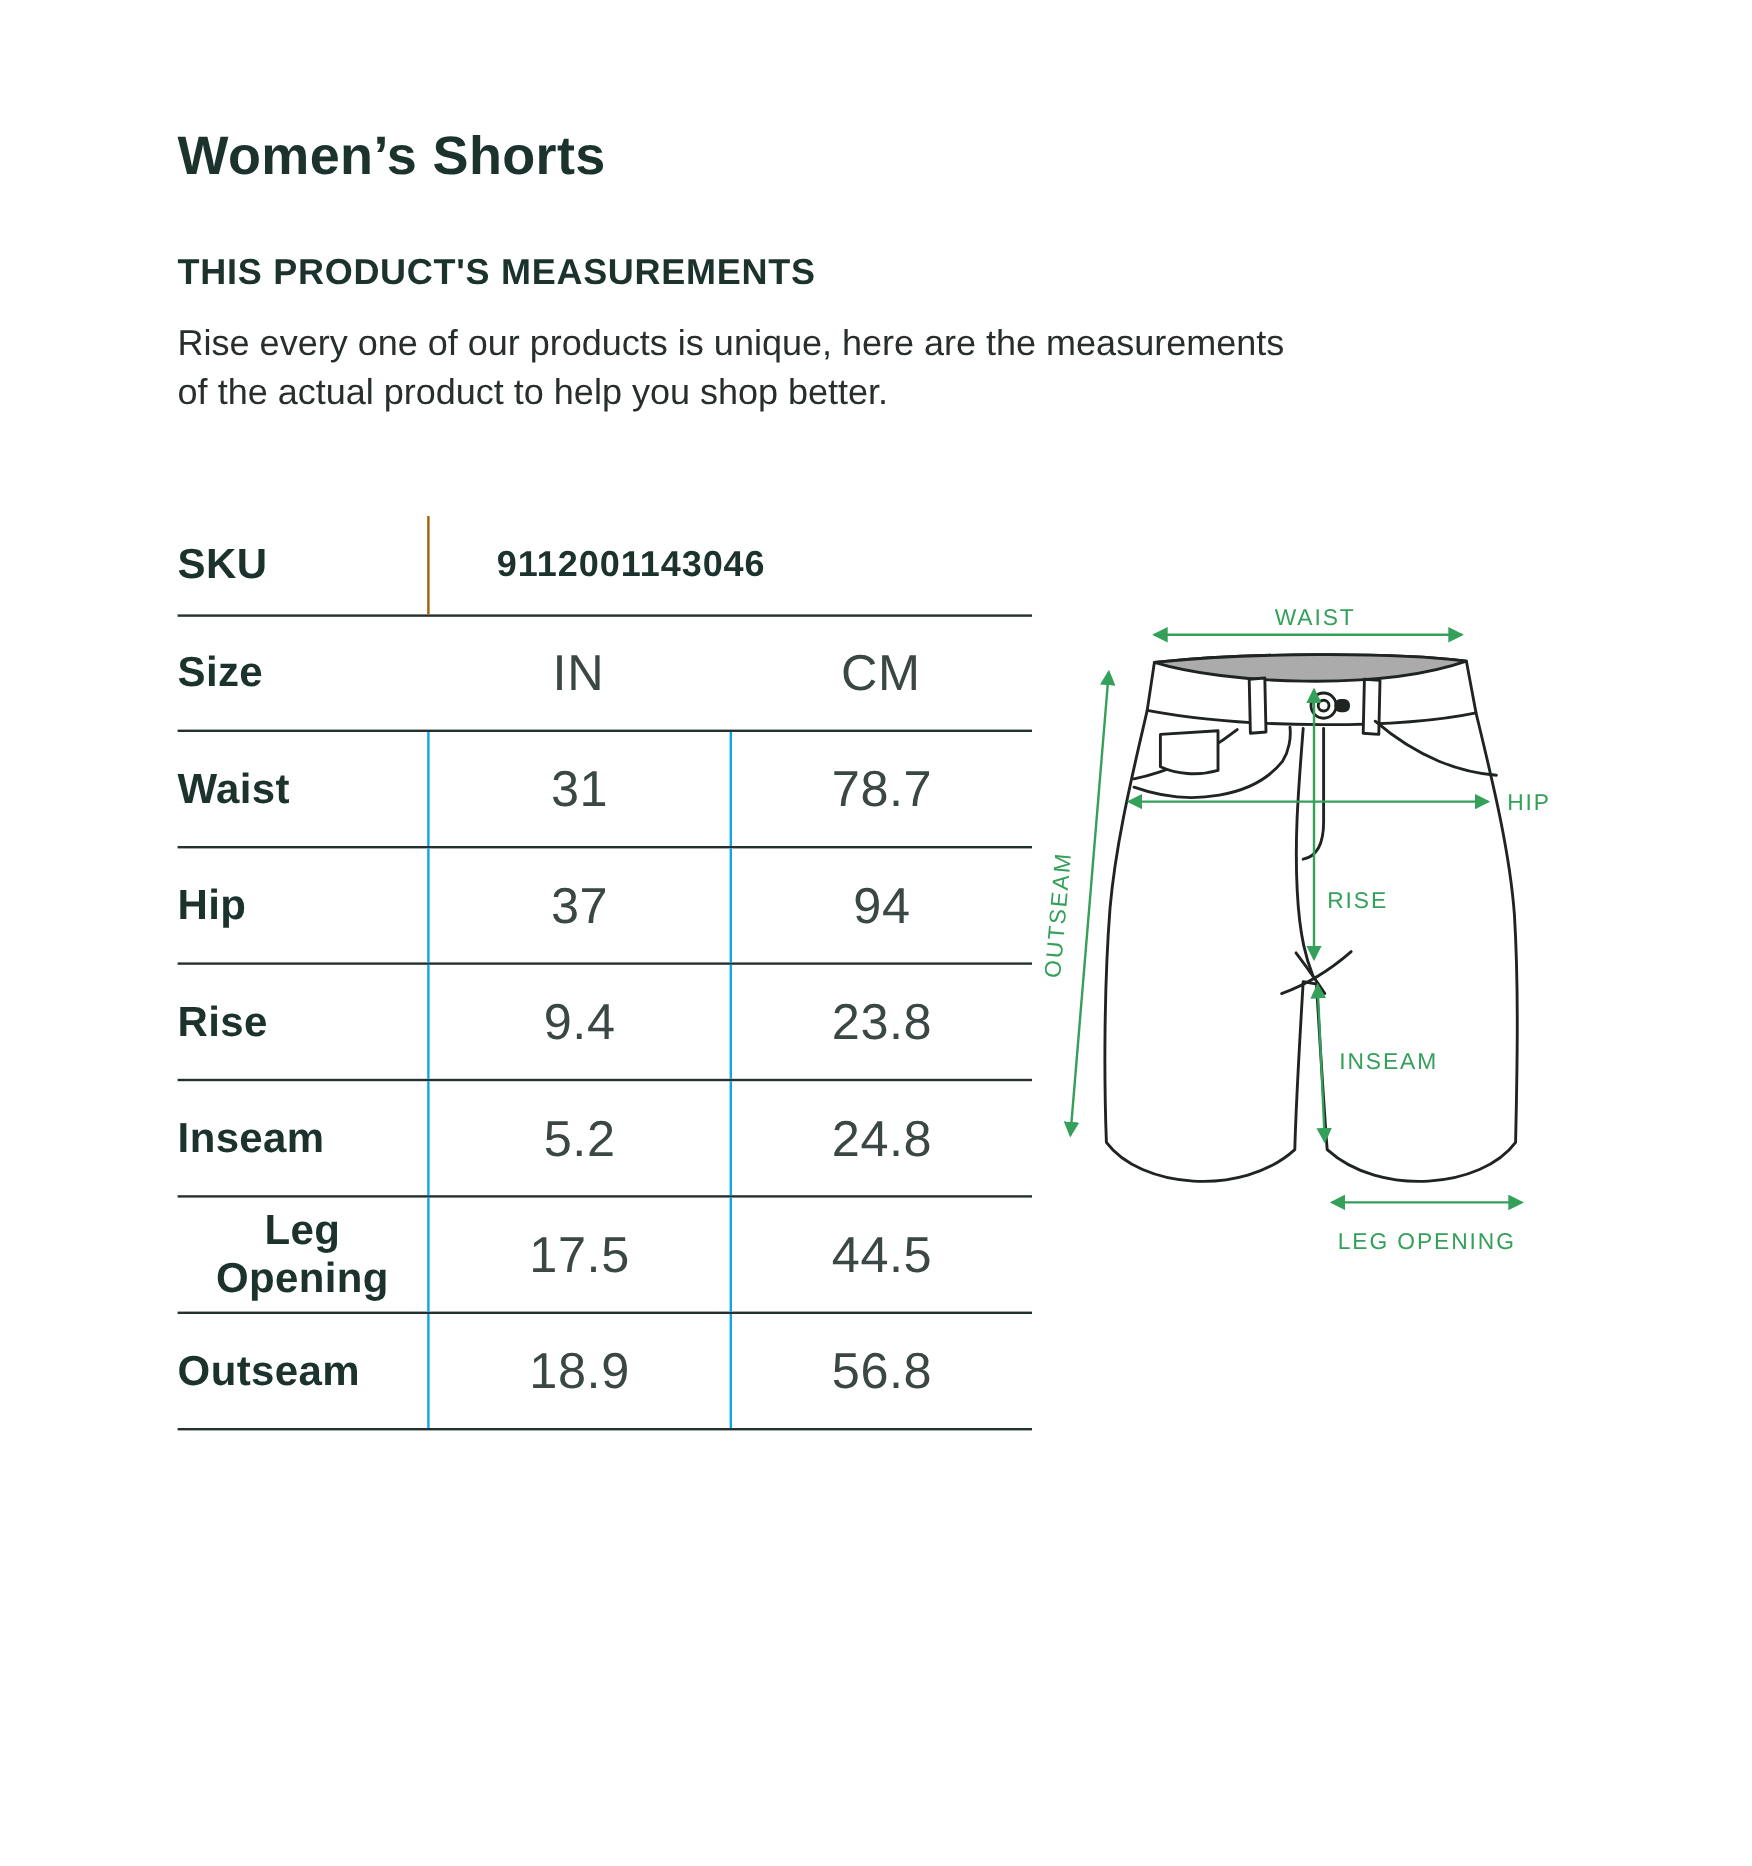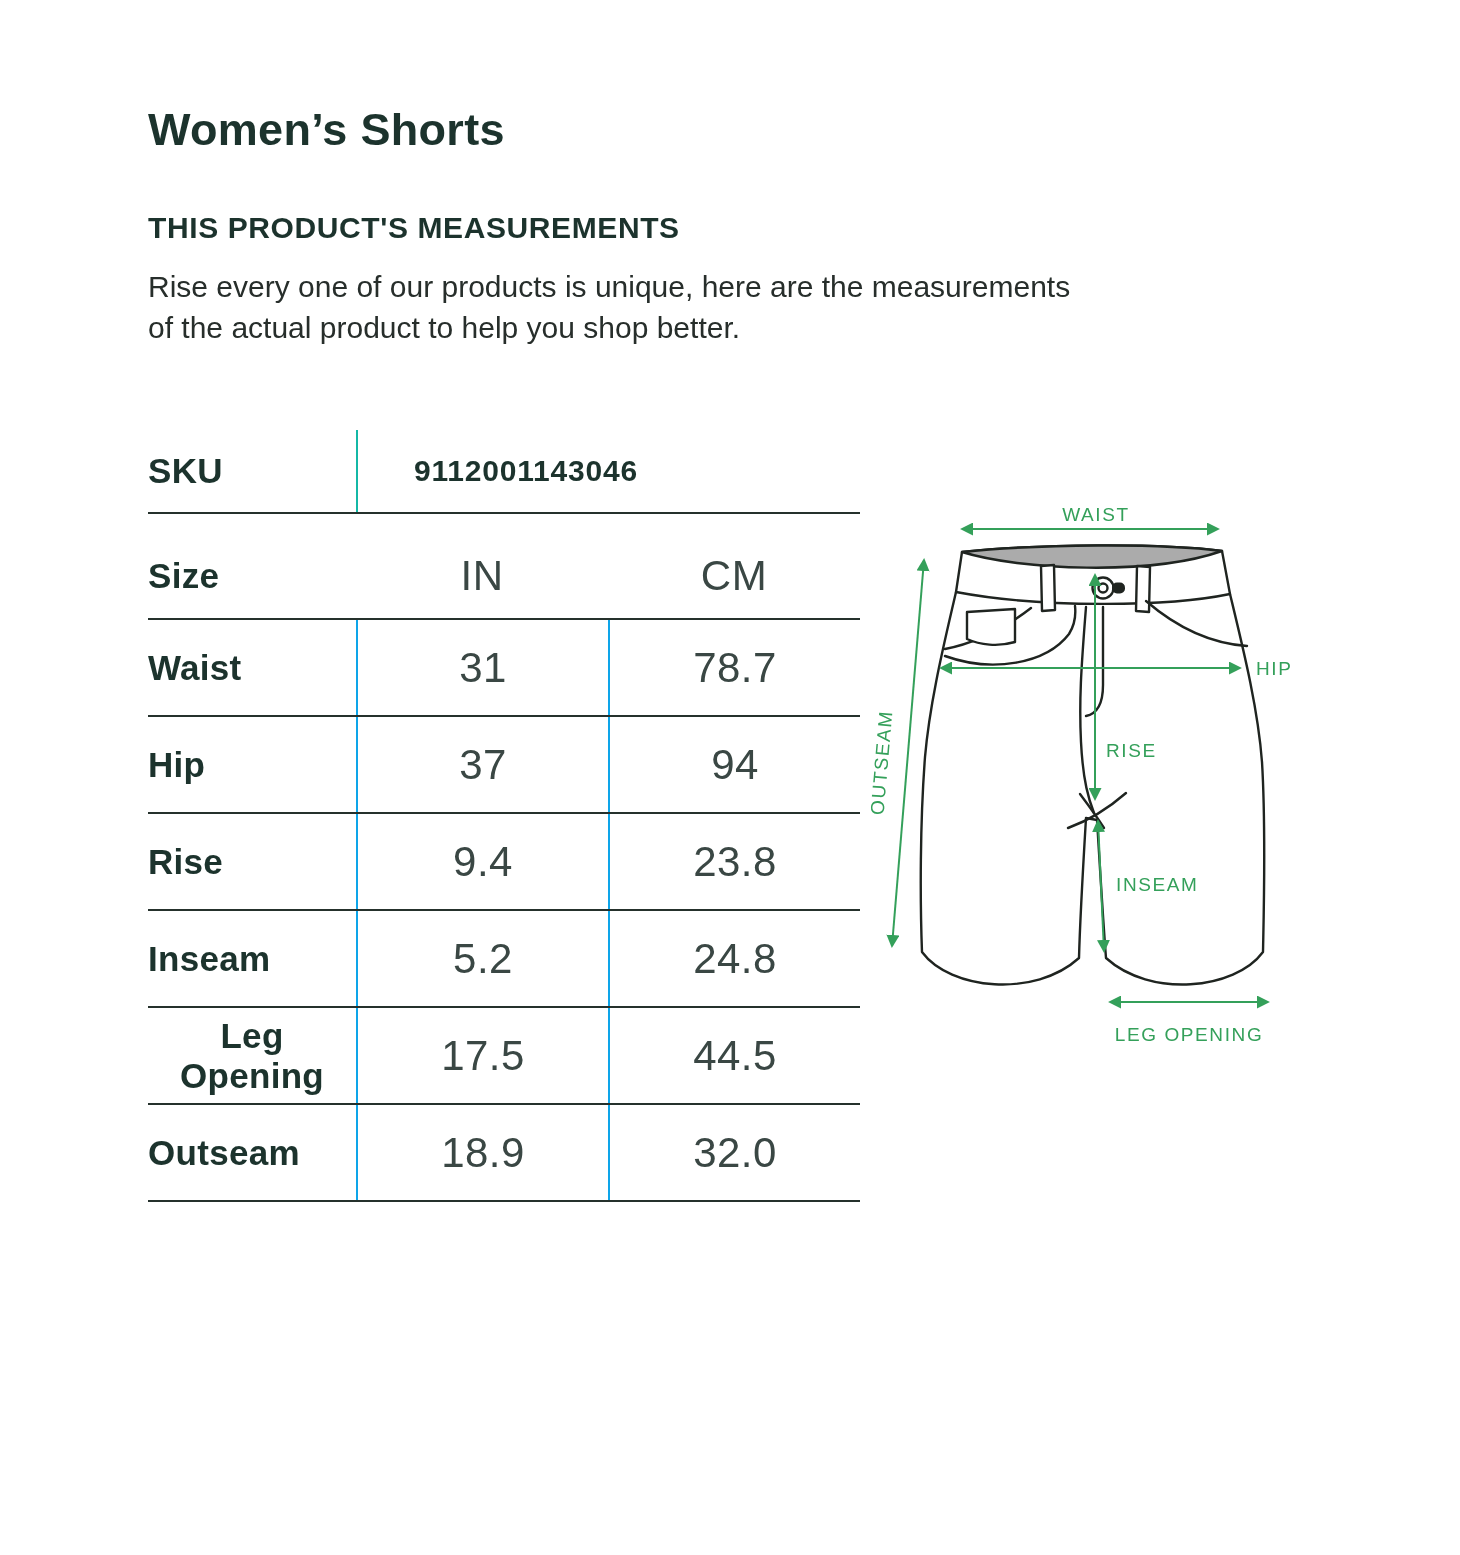"9112001143046" .sku-row .c-skuval { border-left: 2px solid #14b8a6 -> 2px solid #a16207 }
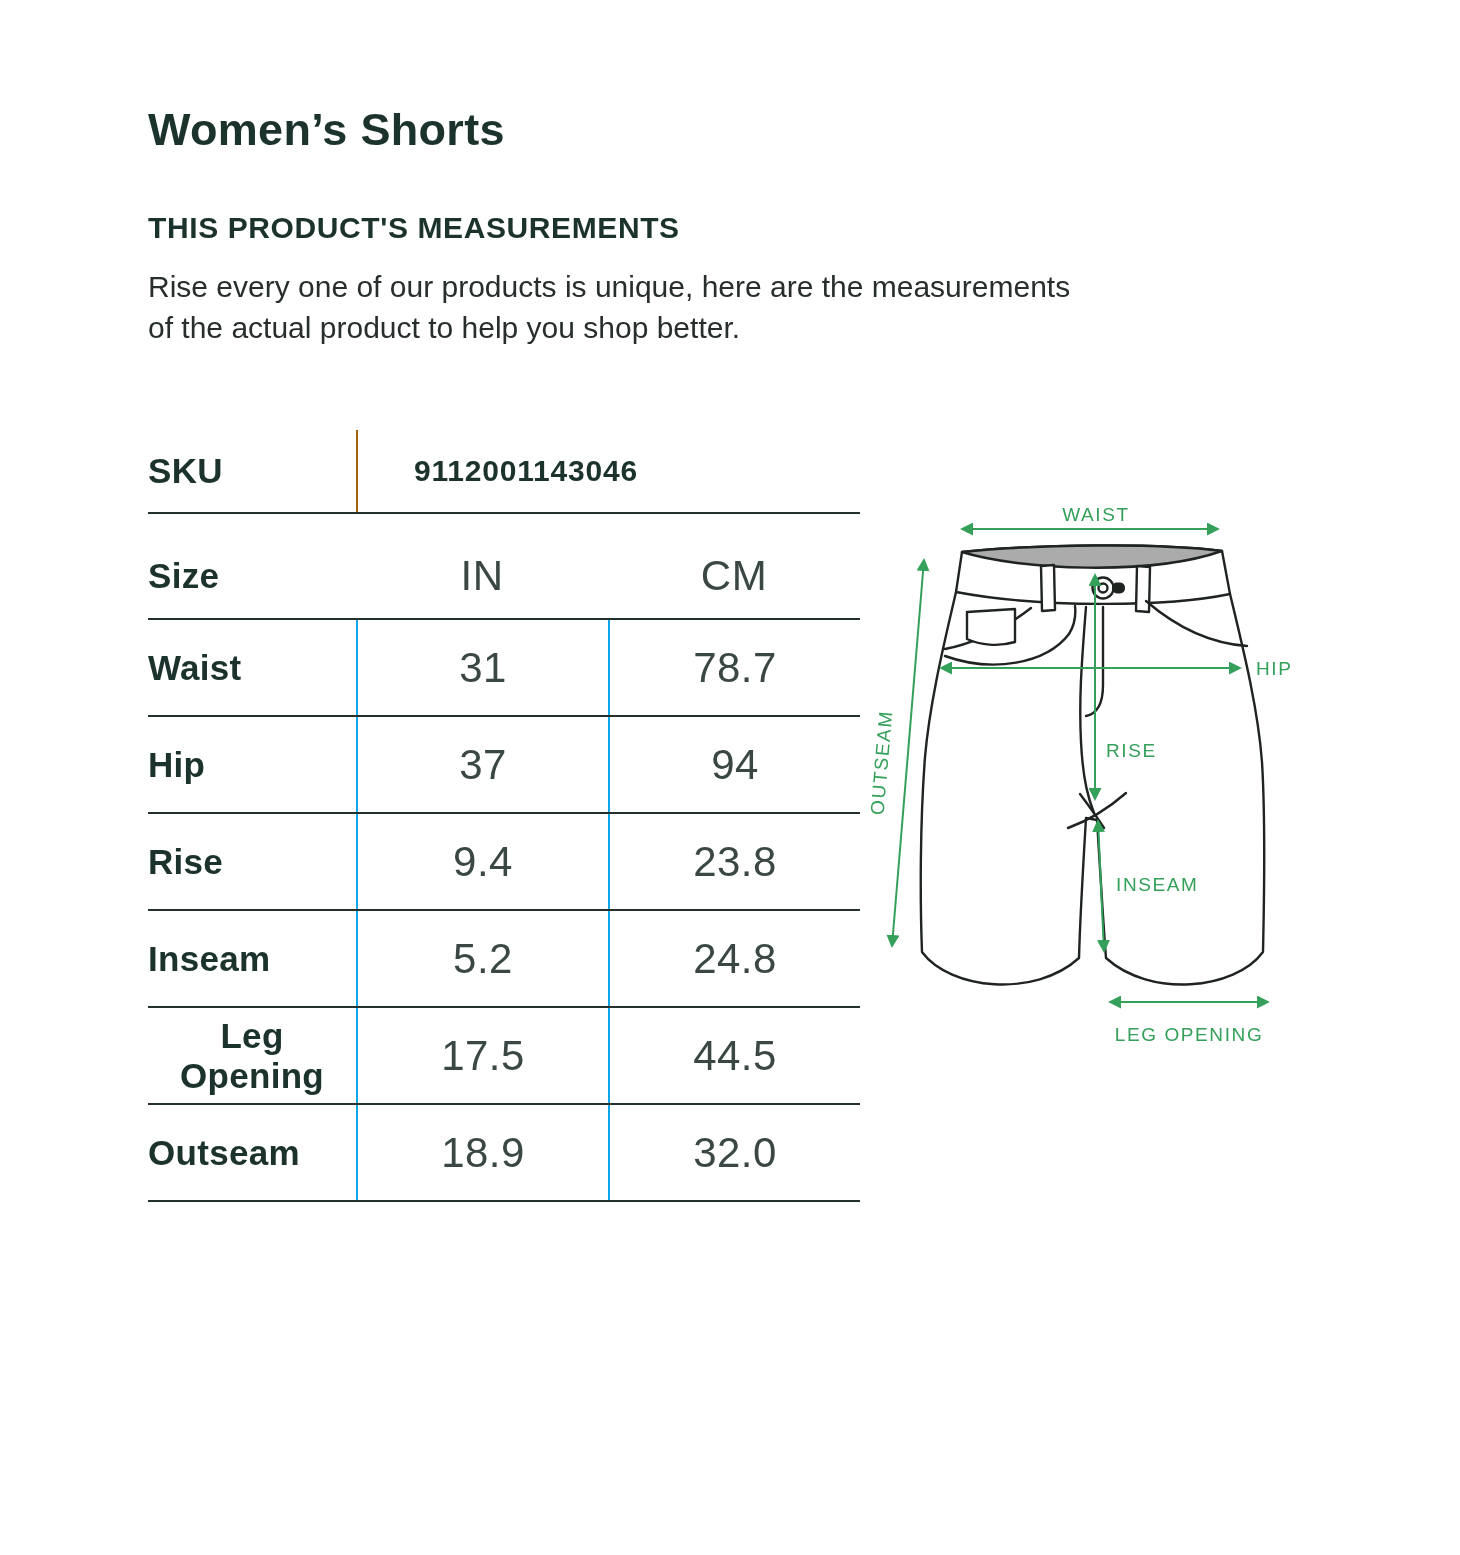"Size" .size-row { height: 86px -> 96px; margin-top: 20px -> none }
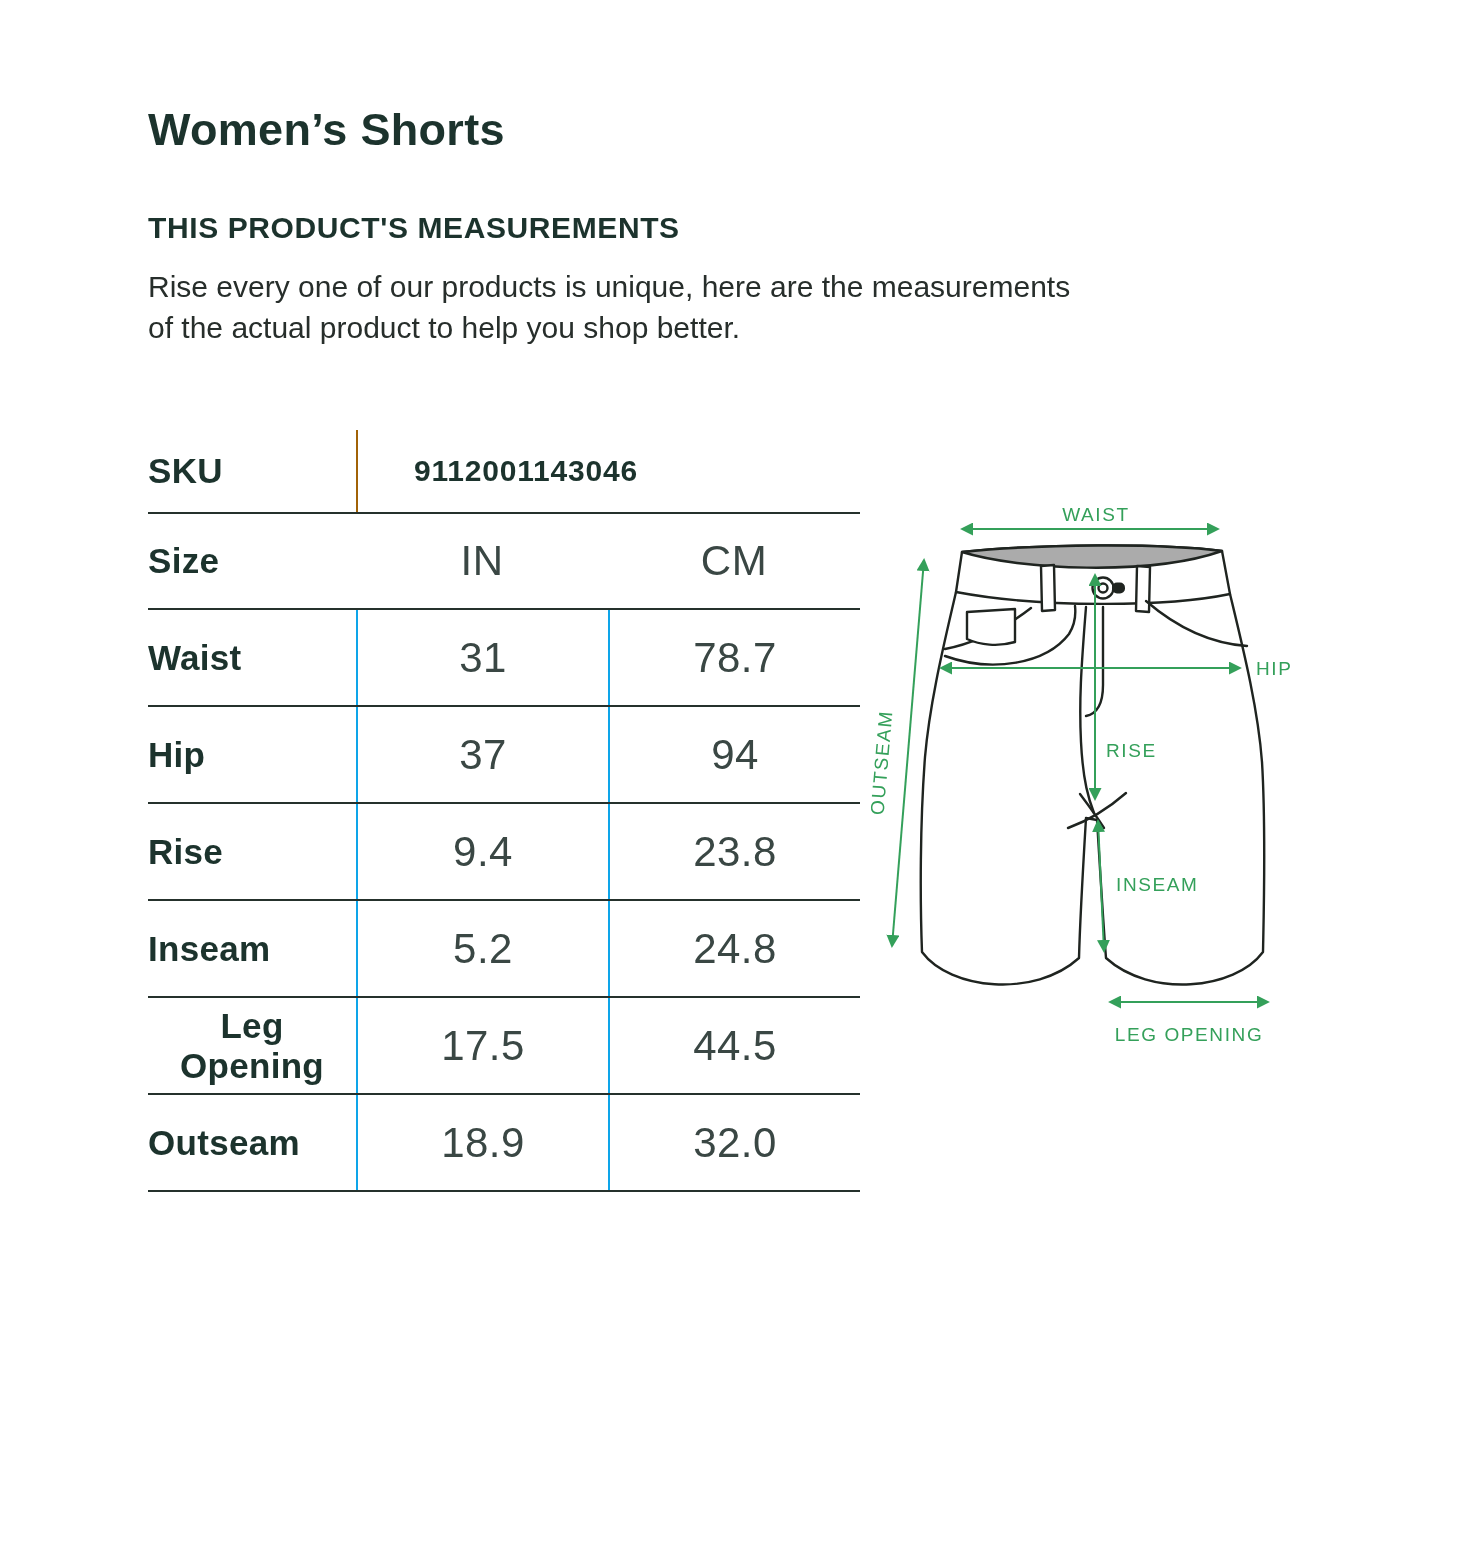"32.0" div.cell { text: 32.0 -> 56.8 }
